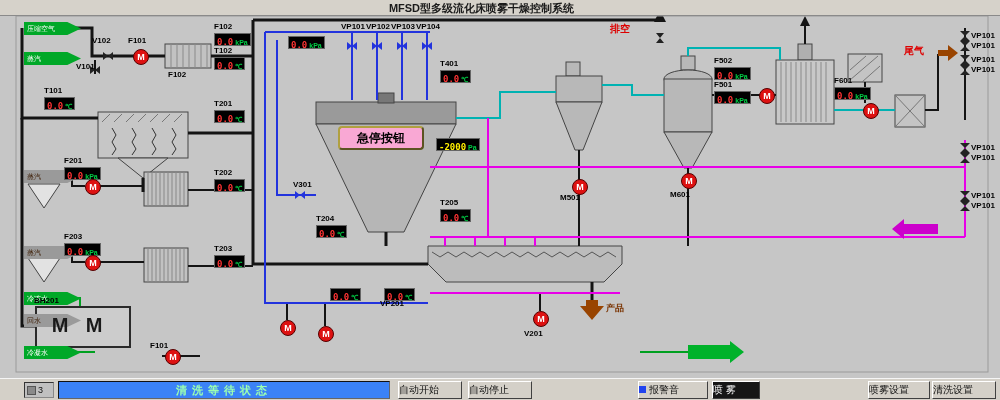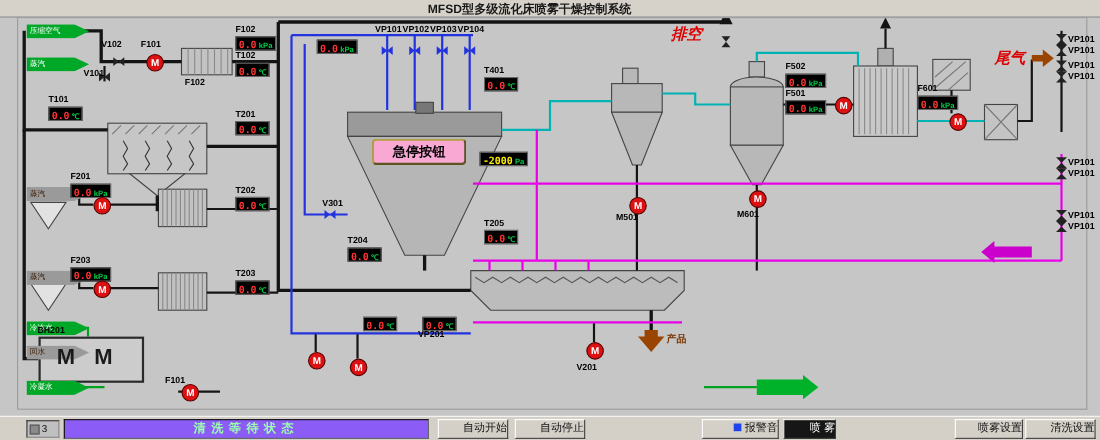"排空" .redlabel { font-size: 14px -> 10px; font-style: italic -> none }
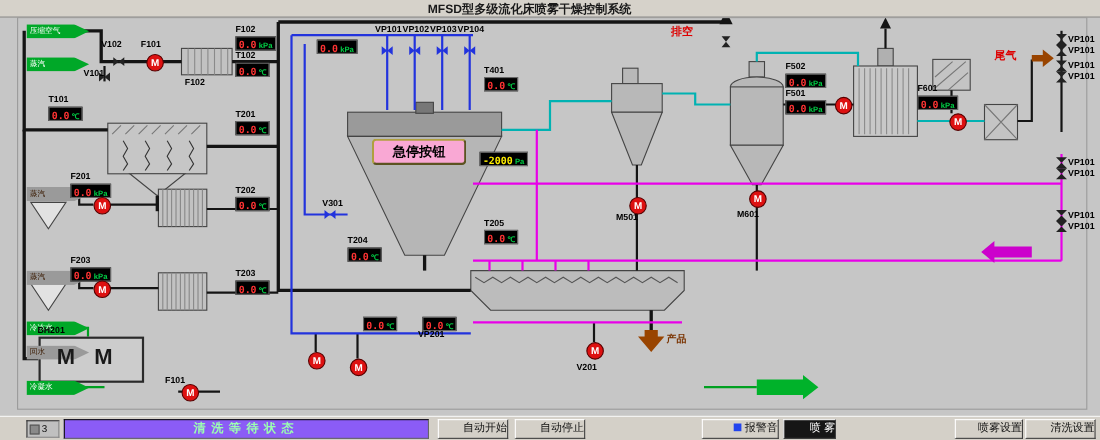"清洗等待状态" .statusbox { background: #8b5cf6 -> #3b82f6 }
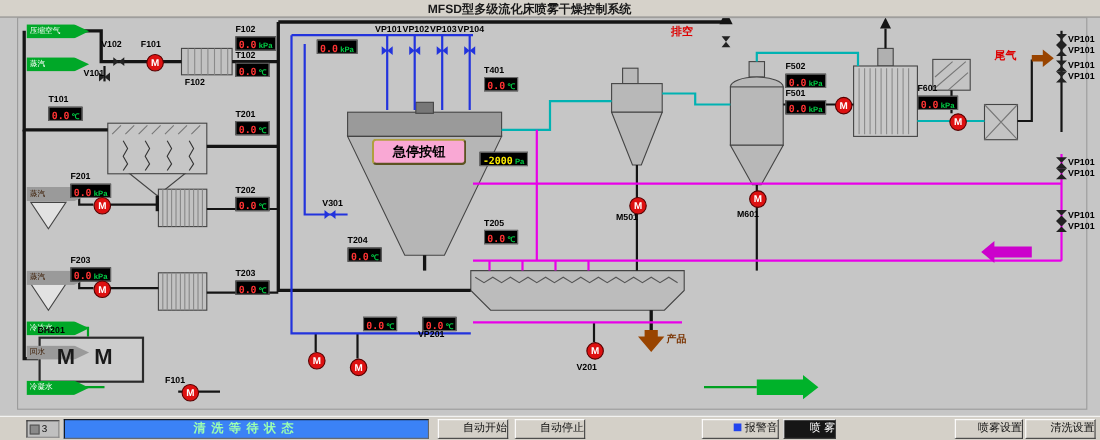"自动开始" .btn { text-align: right -> left }
